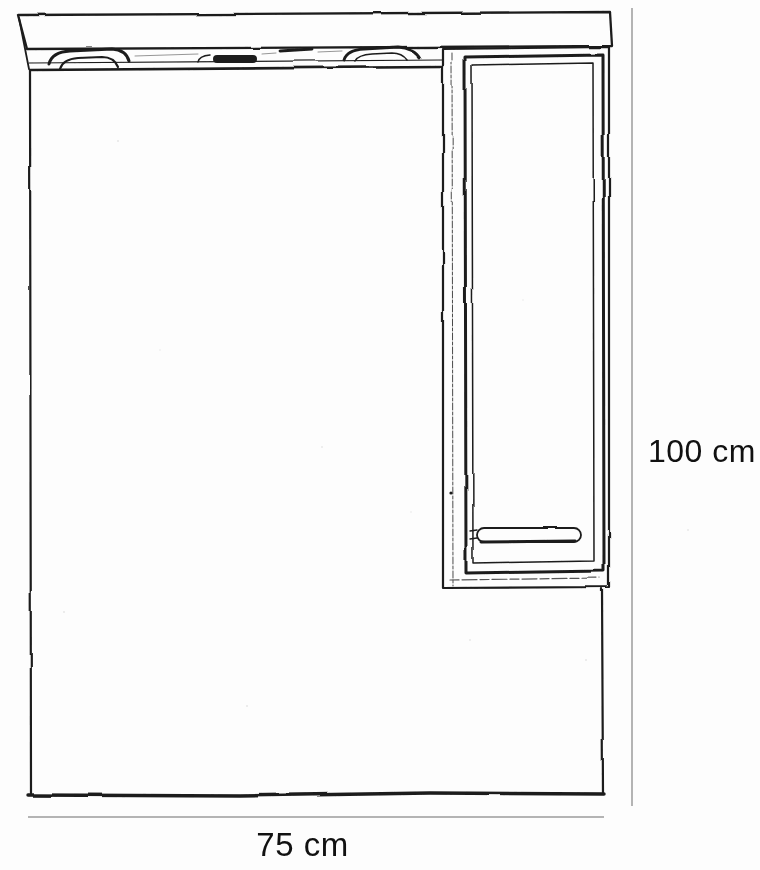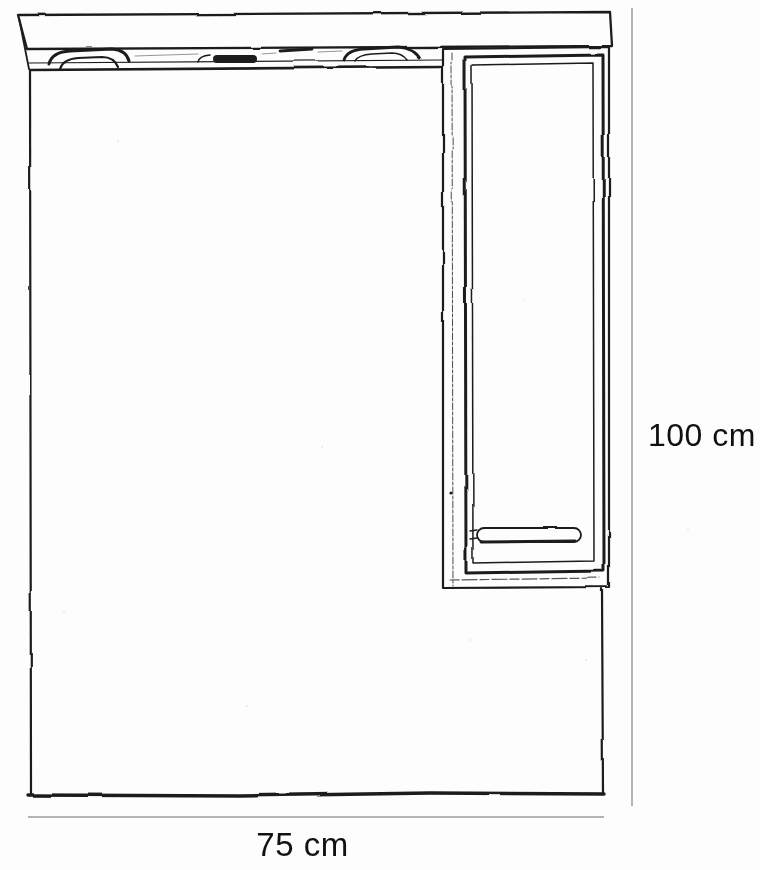"100 cm" .dim-label.height { top: 416px -> 432px }
